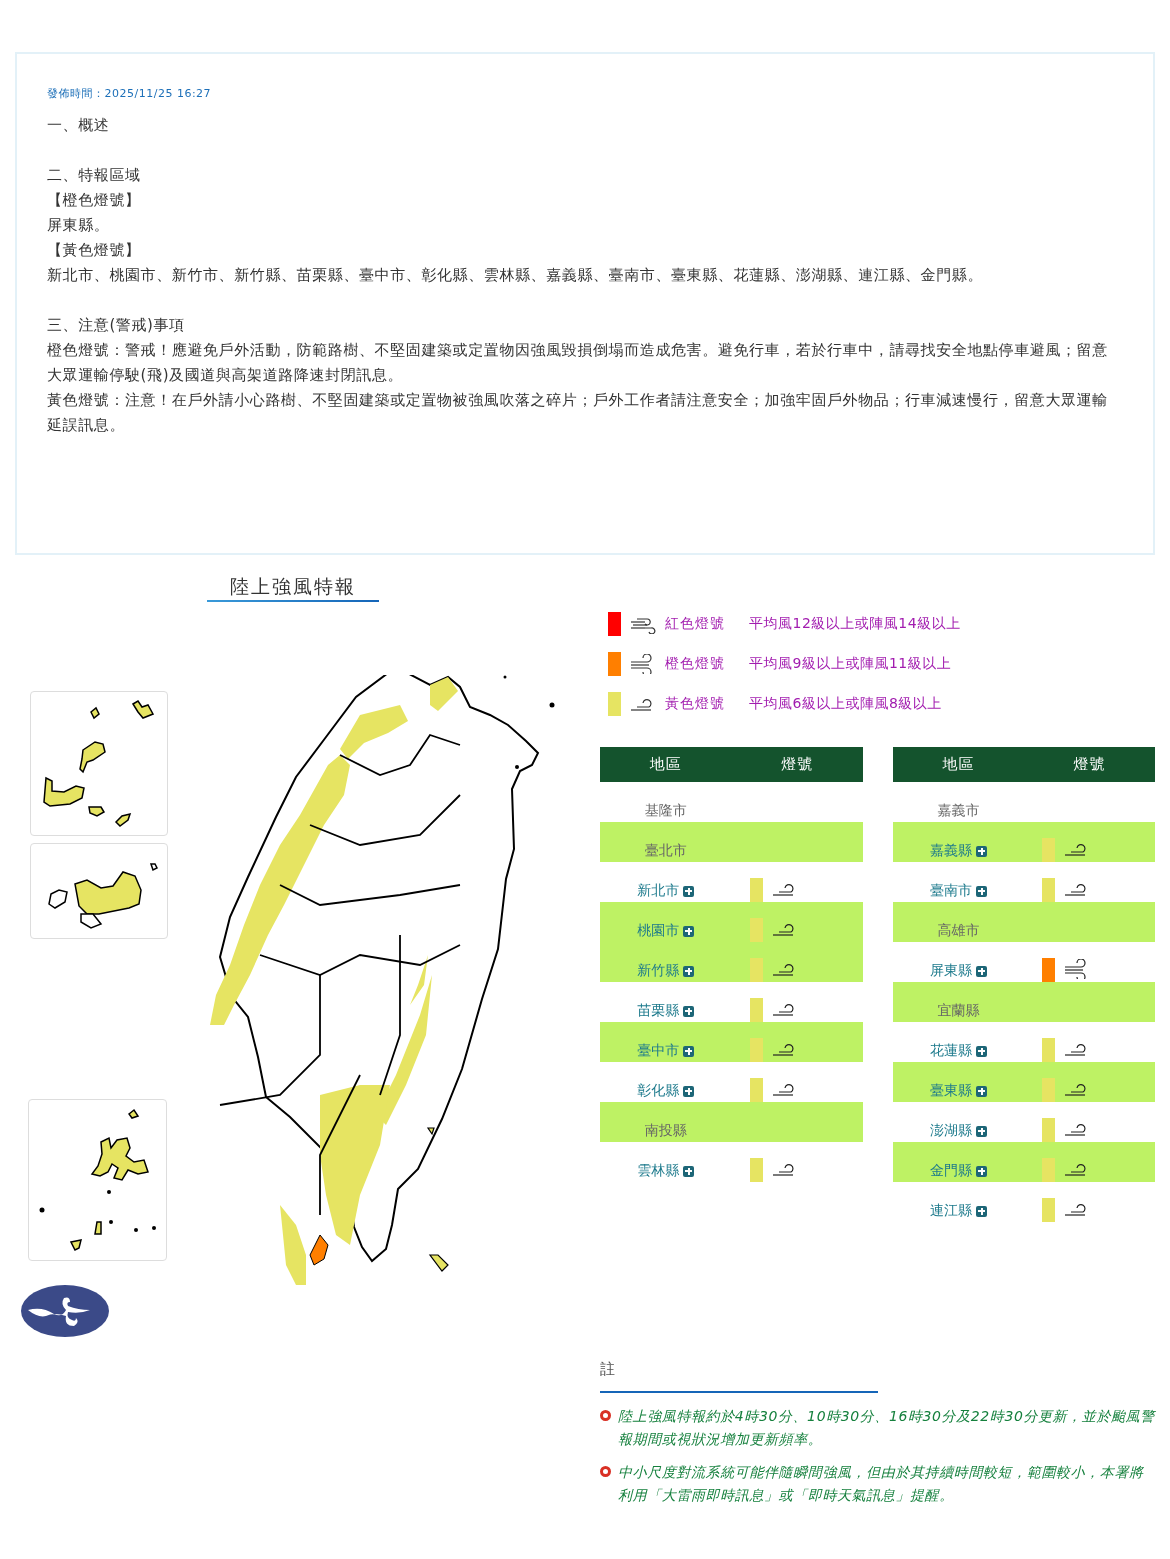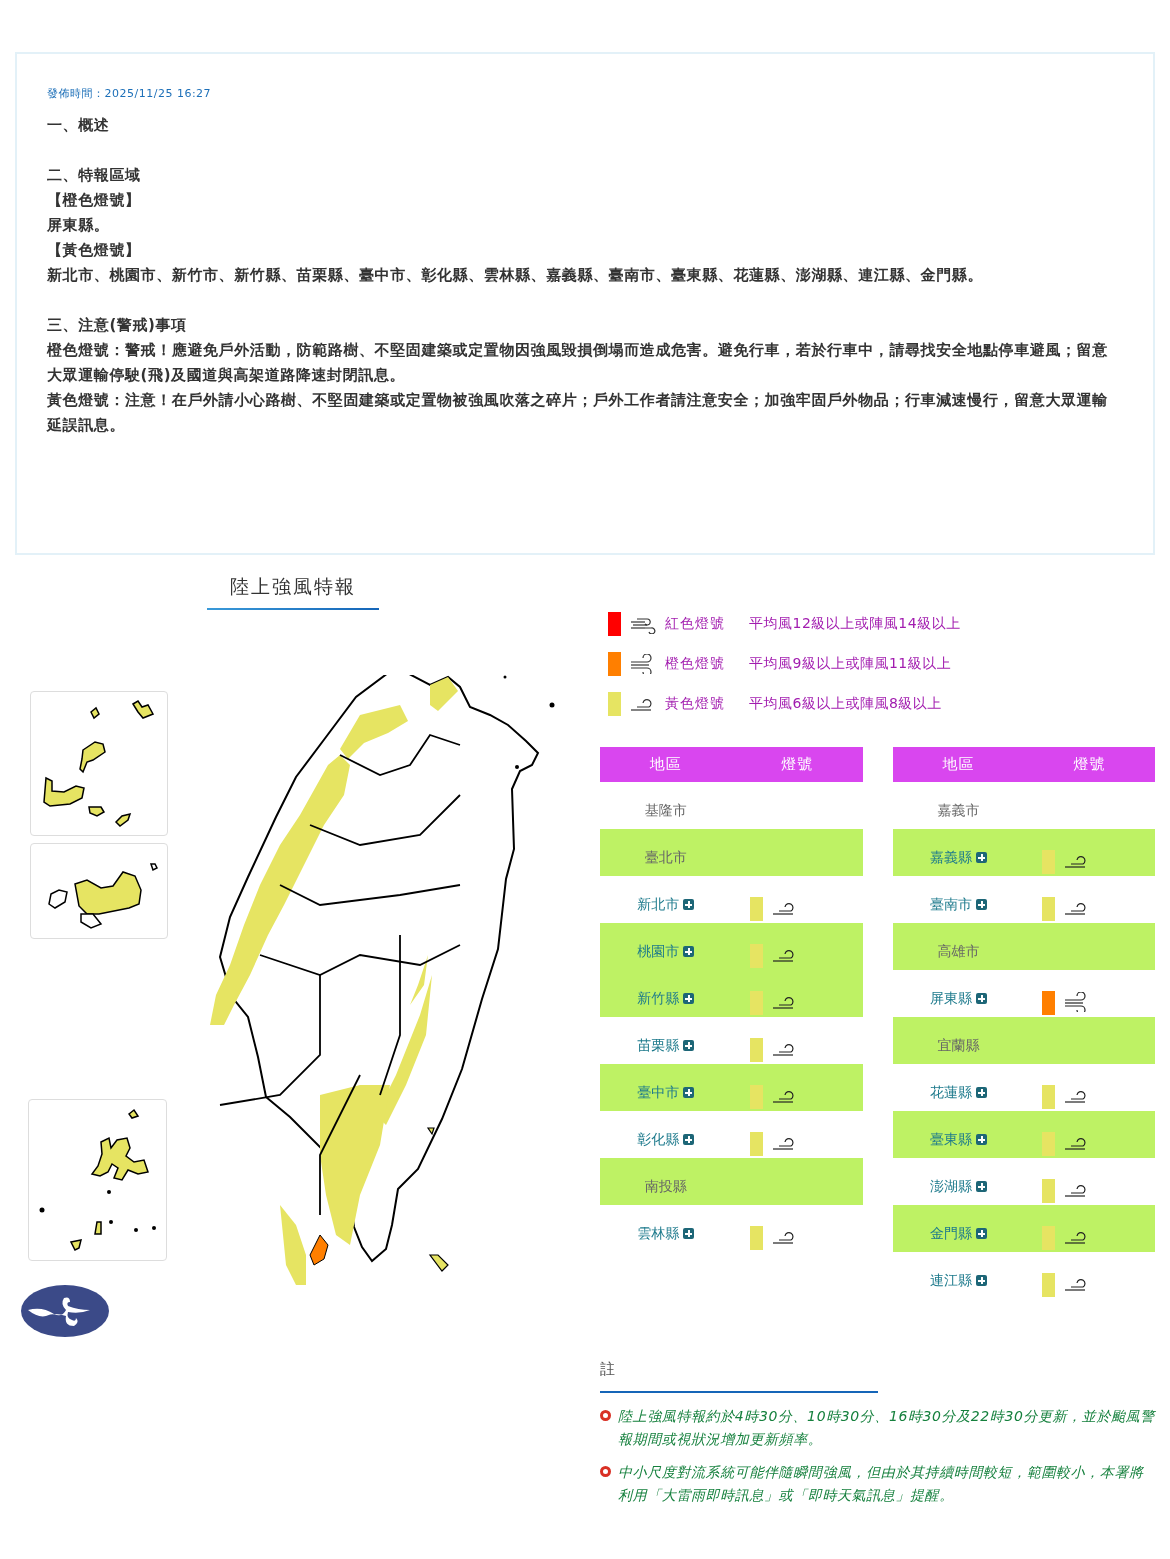"一、概述" .notice-body p { font-weight: bold -> none }
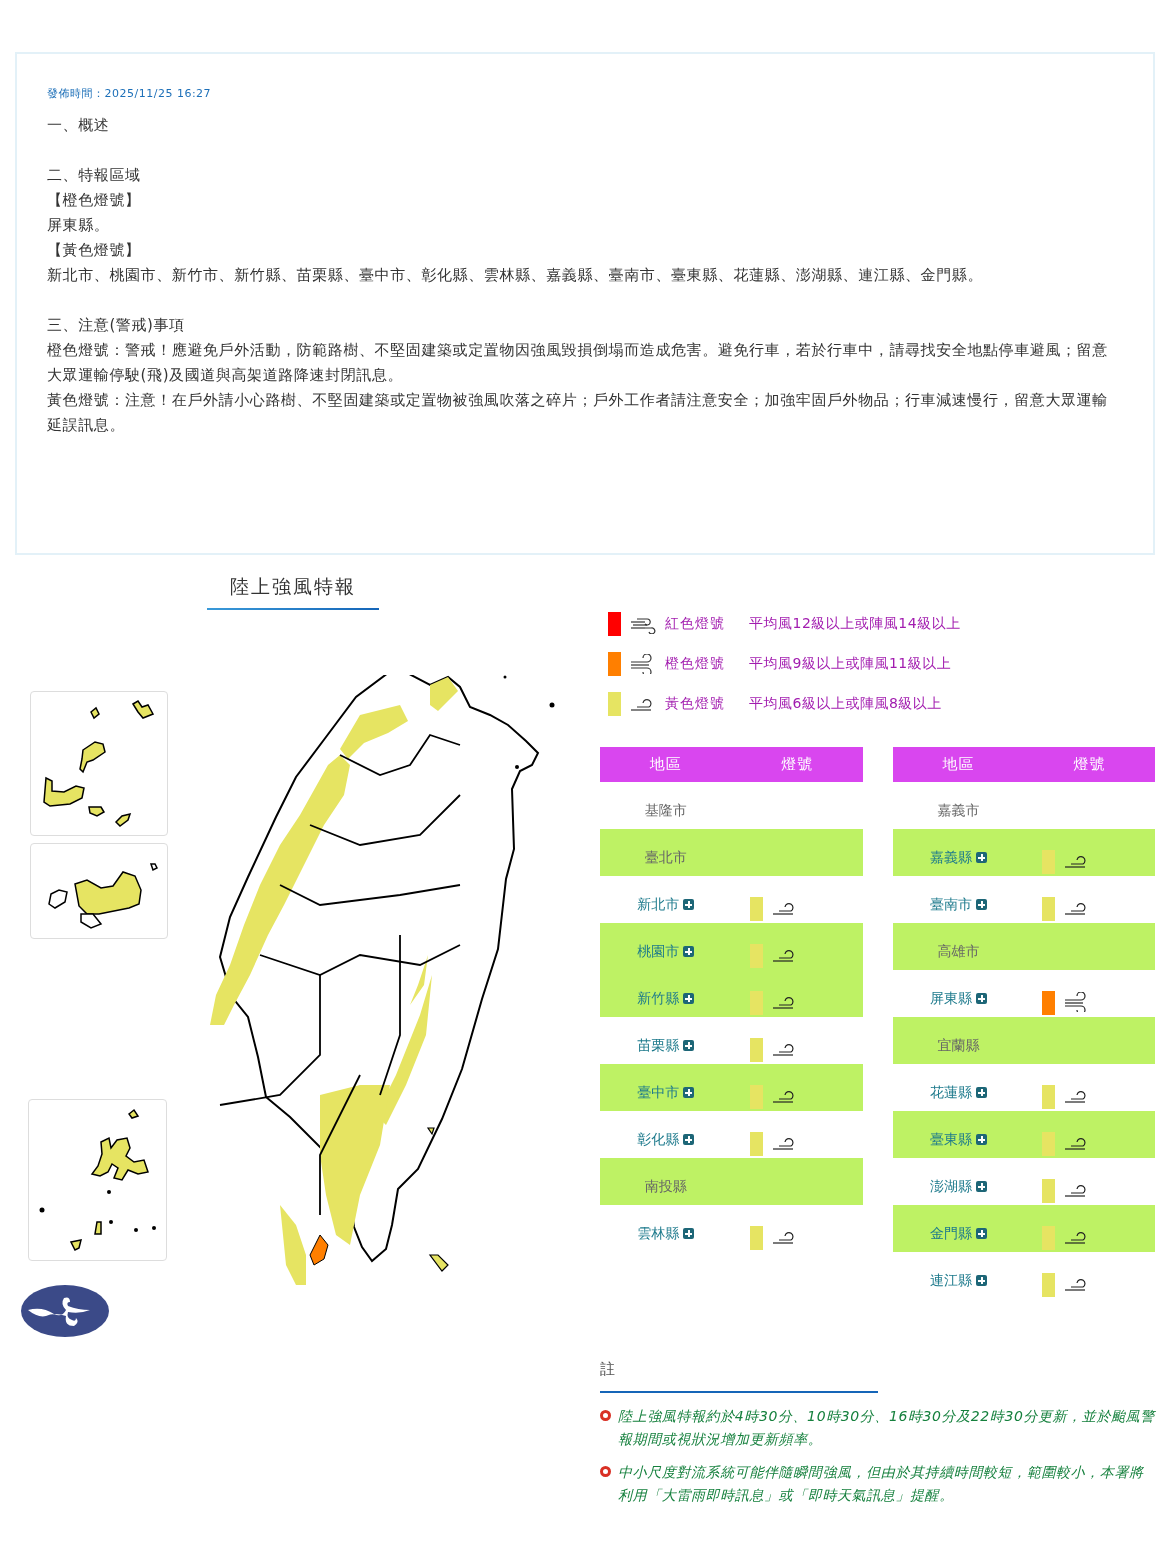"陸上強風特報" .map-title { padding-bottom: 8px -> 0 }
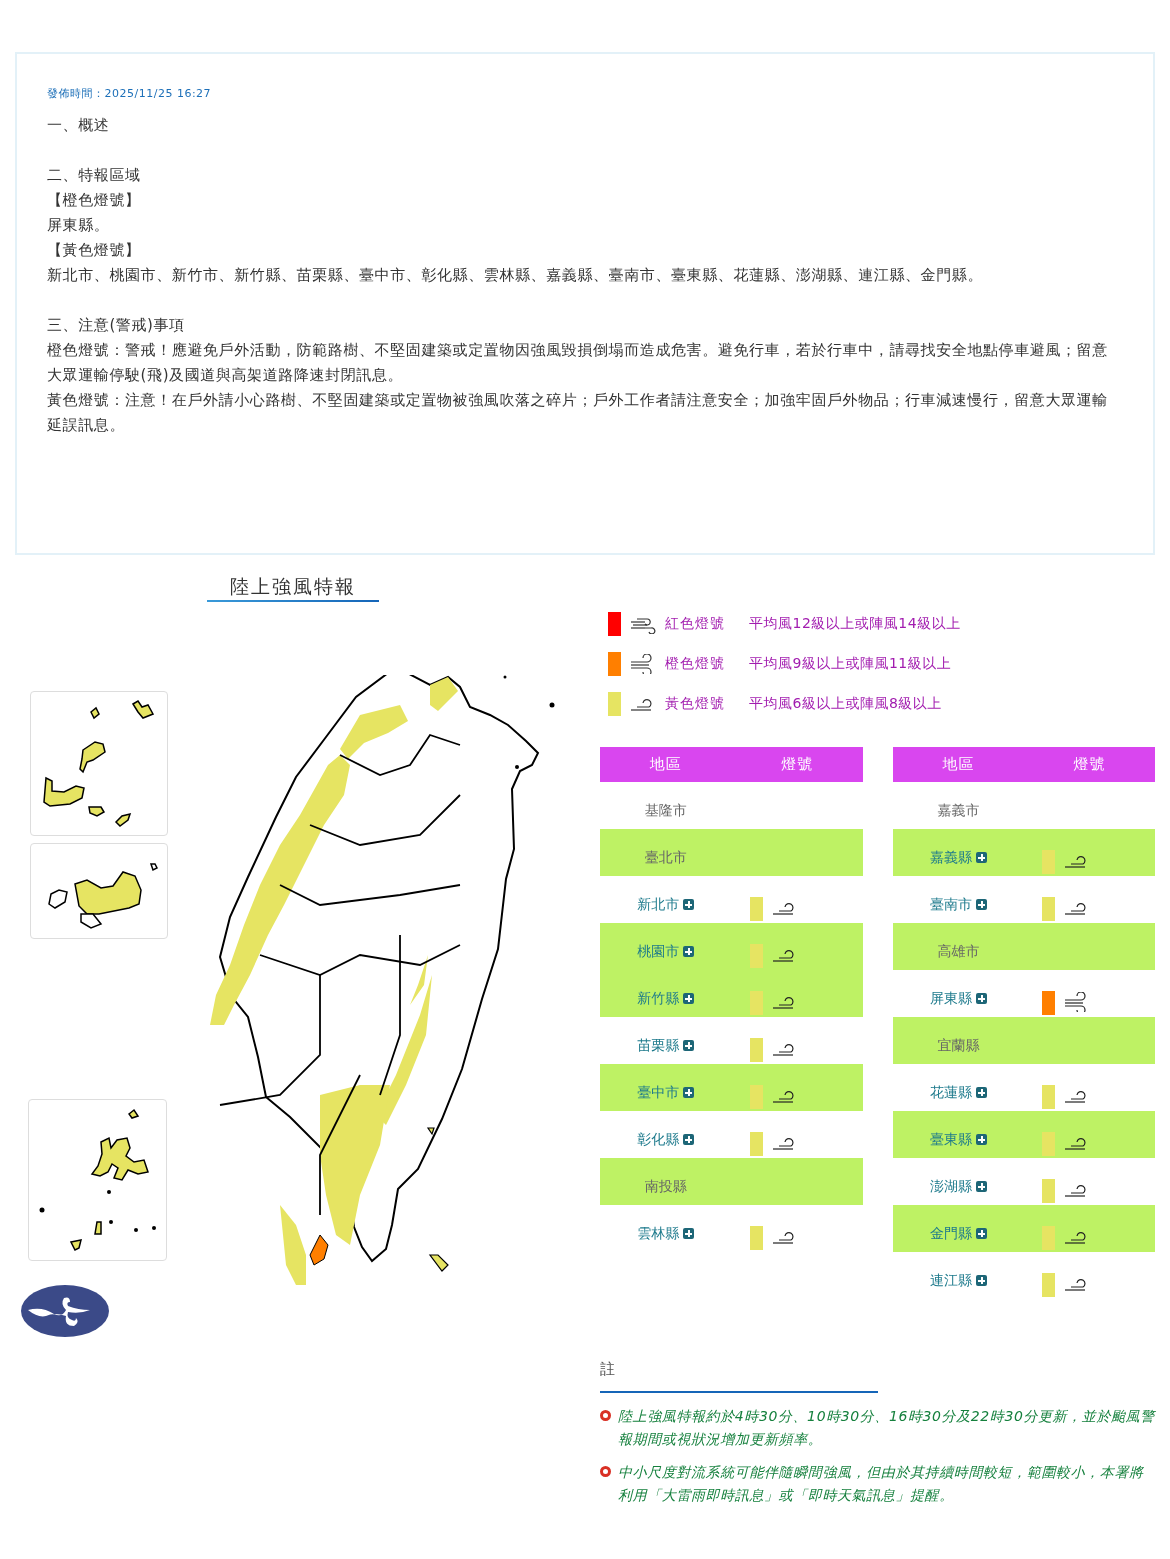"地區" .tbl-head { background: #d946ef -> #14532d }
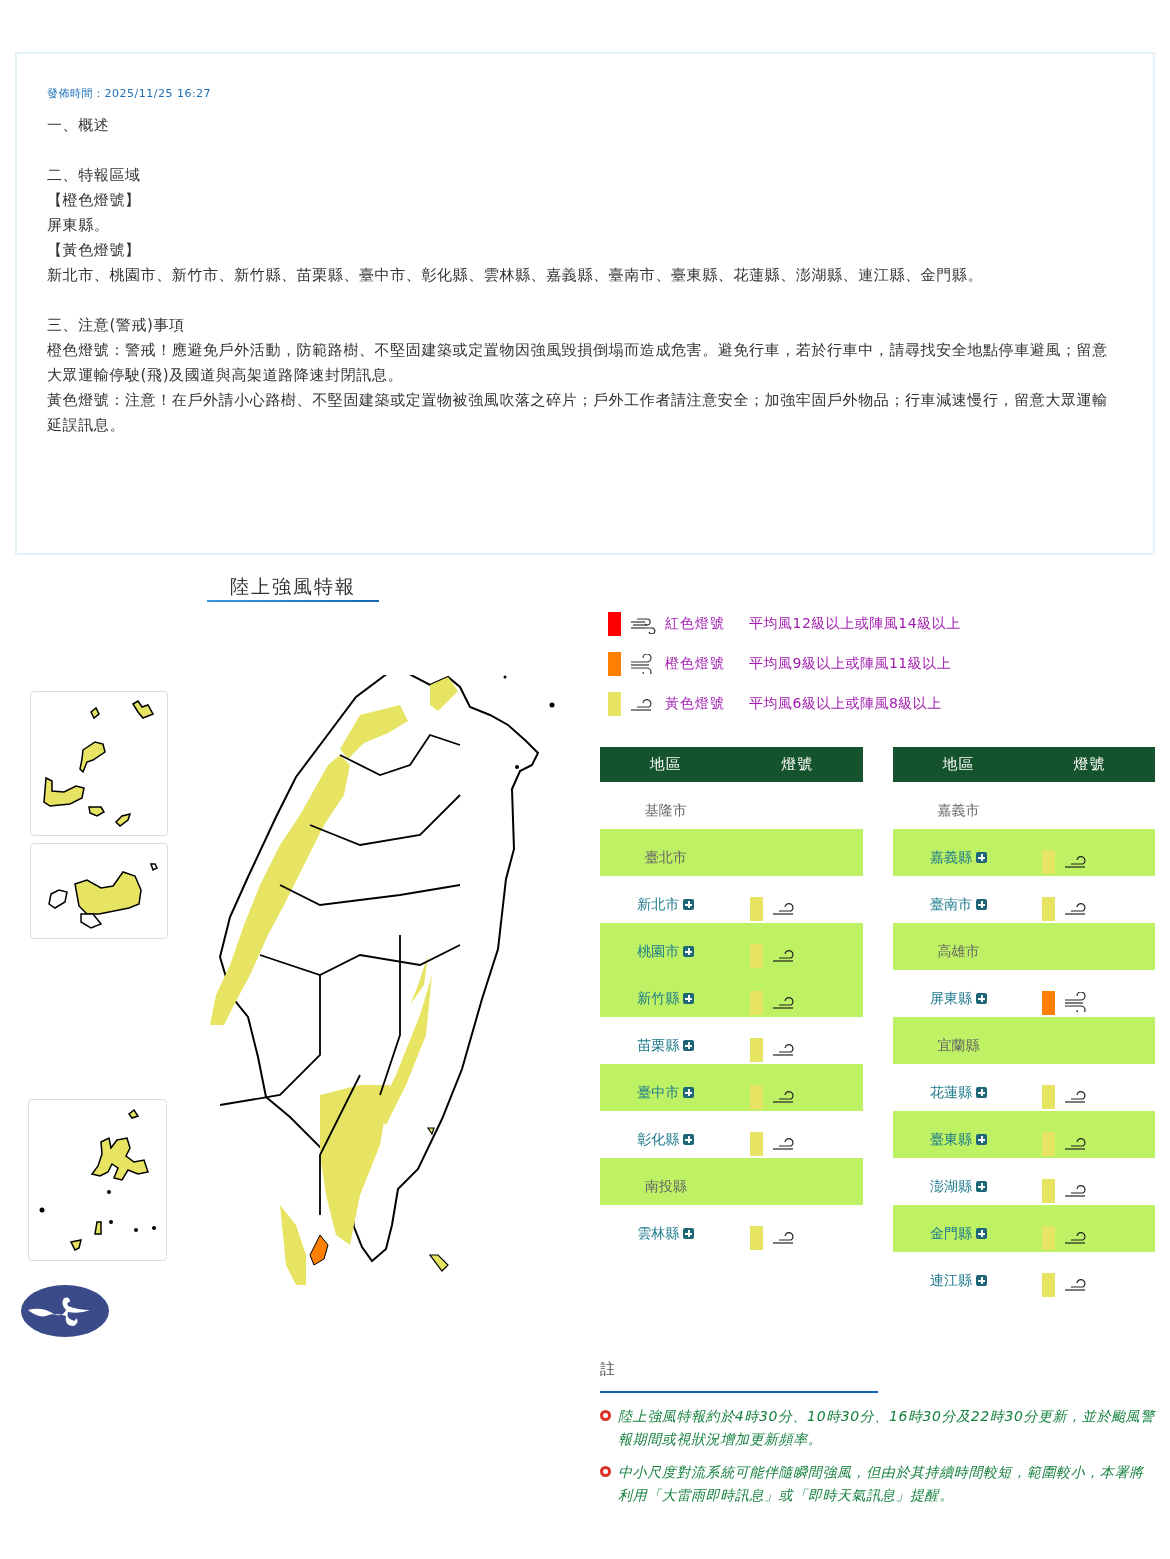"基隆市" .tbl-row { align-items: center -> flex-end; height: 47px -> 40px }
